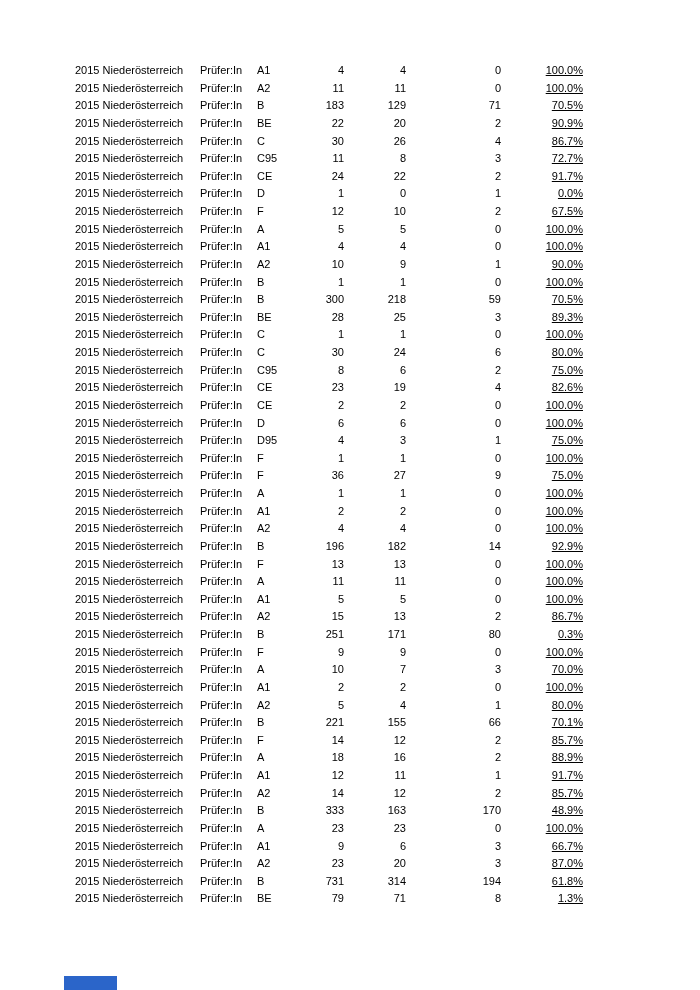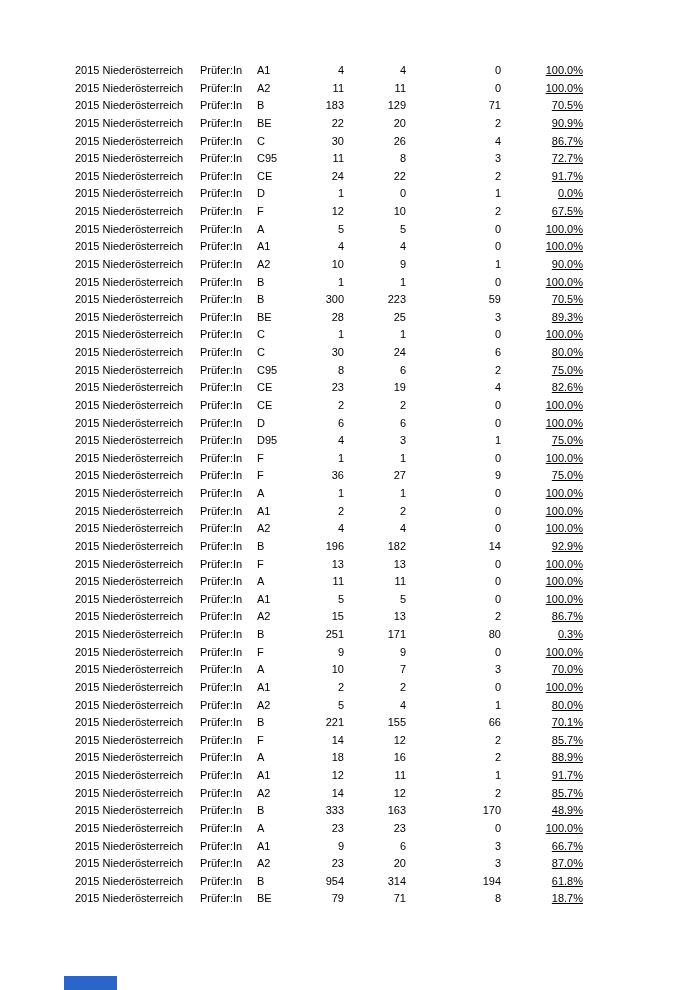"223" div.cell { text: 223 -> 218 }
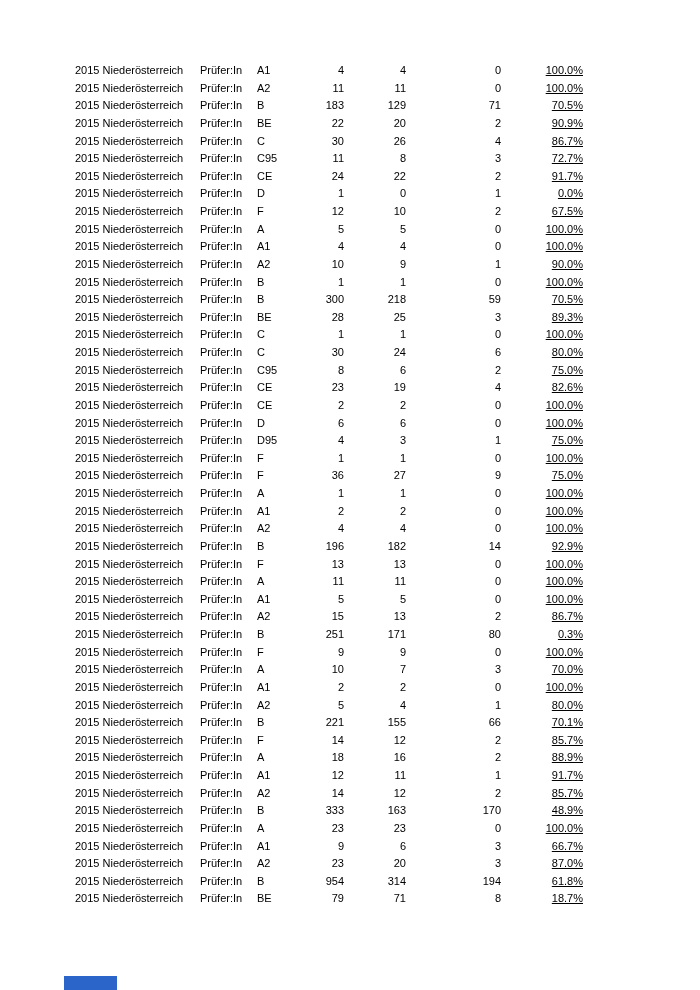"954" div.cell { text: 954 -> 731 }
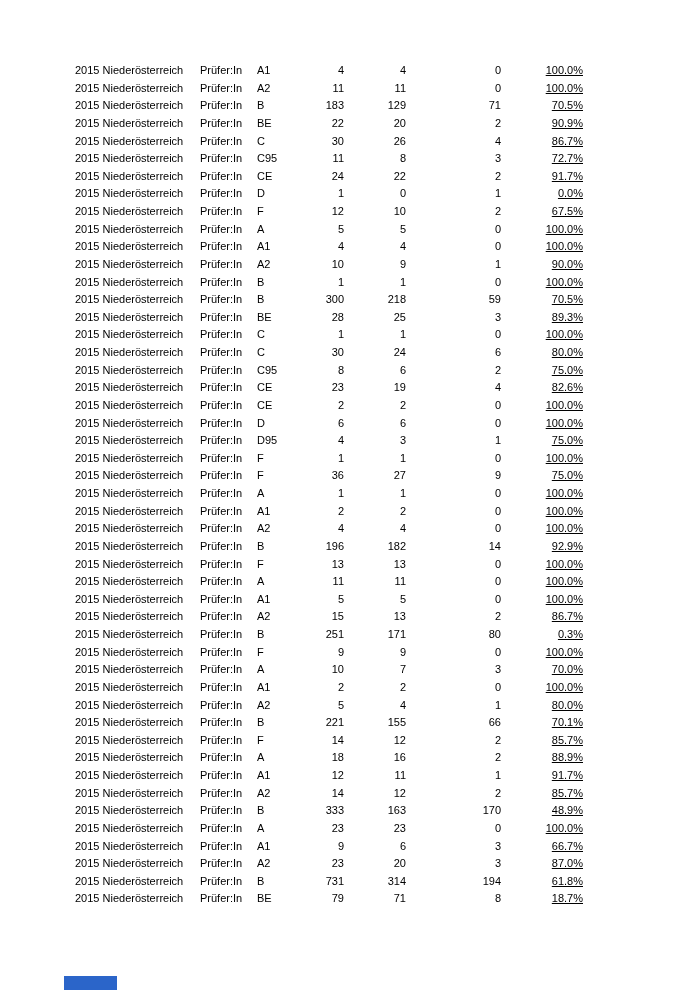"18.7%" div.cell { text: 18.7% -> 1.3% }
